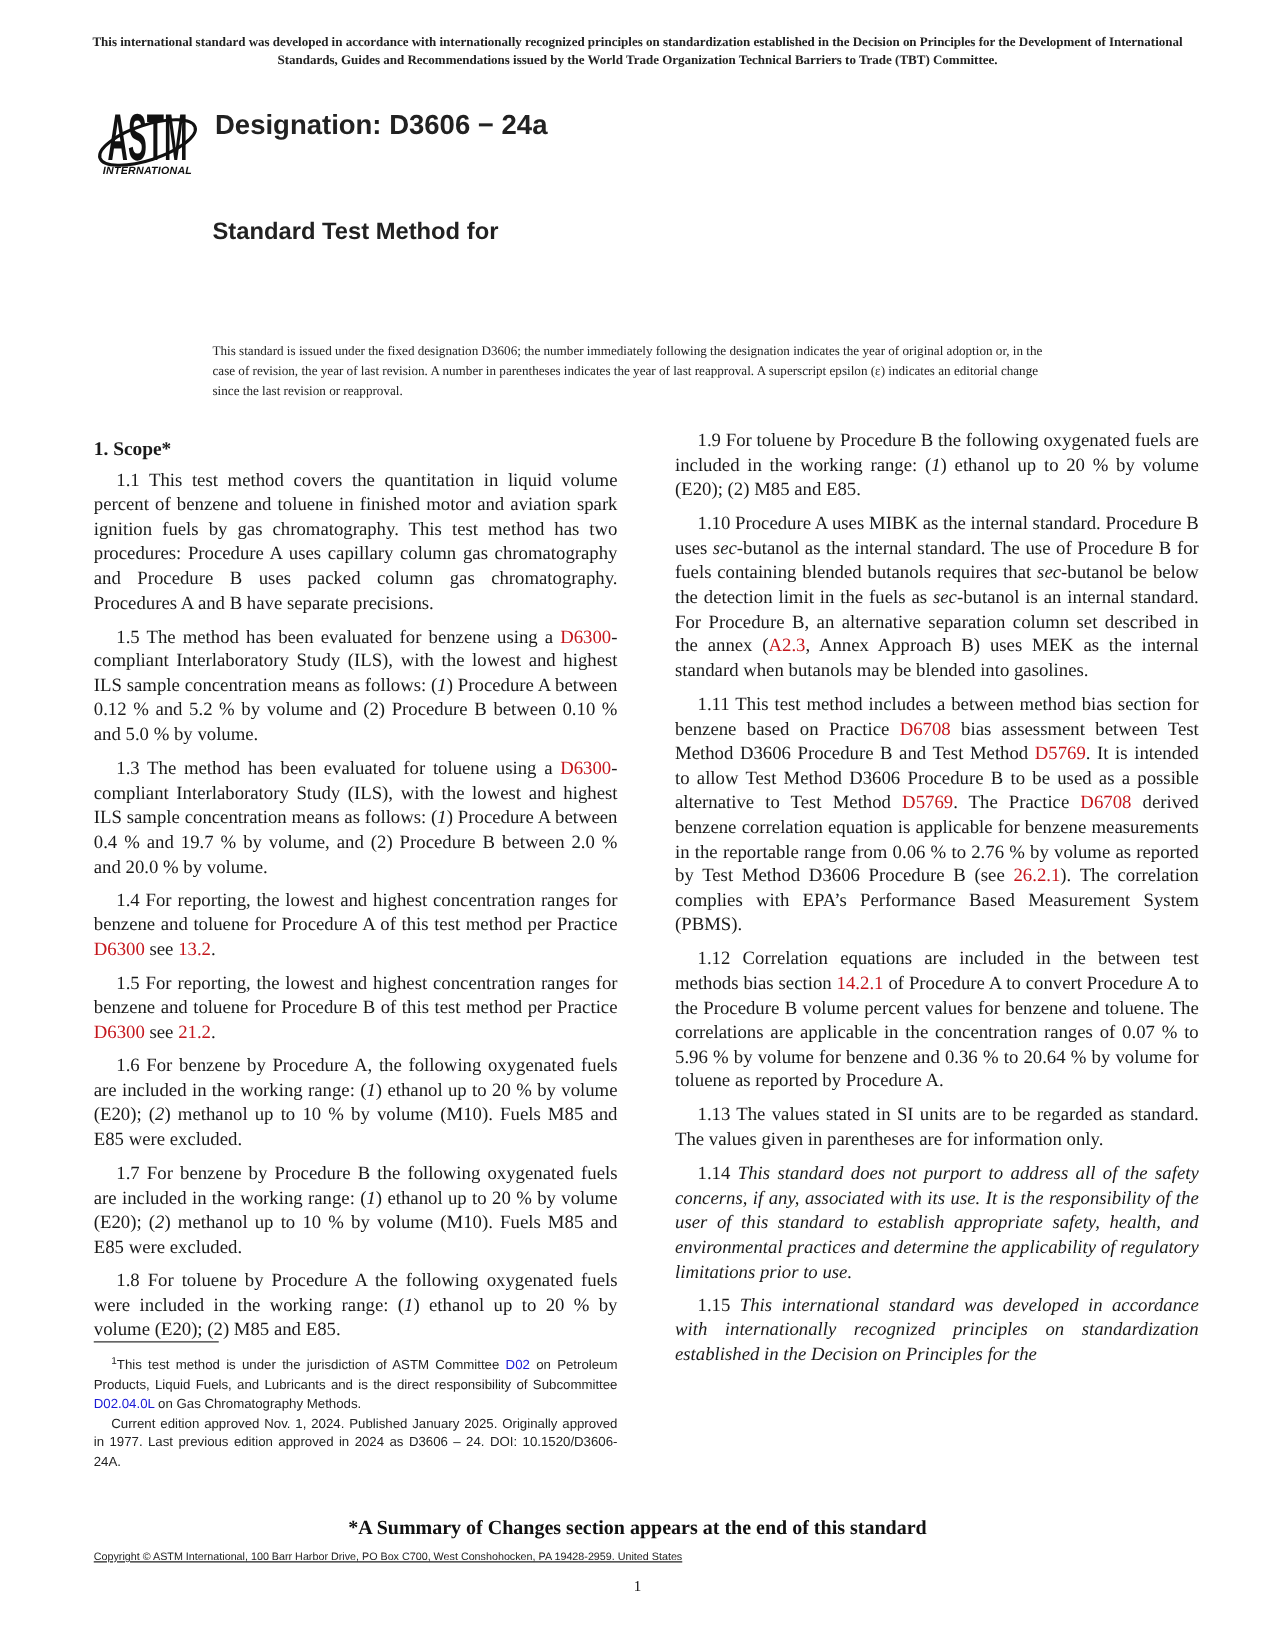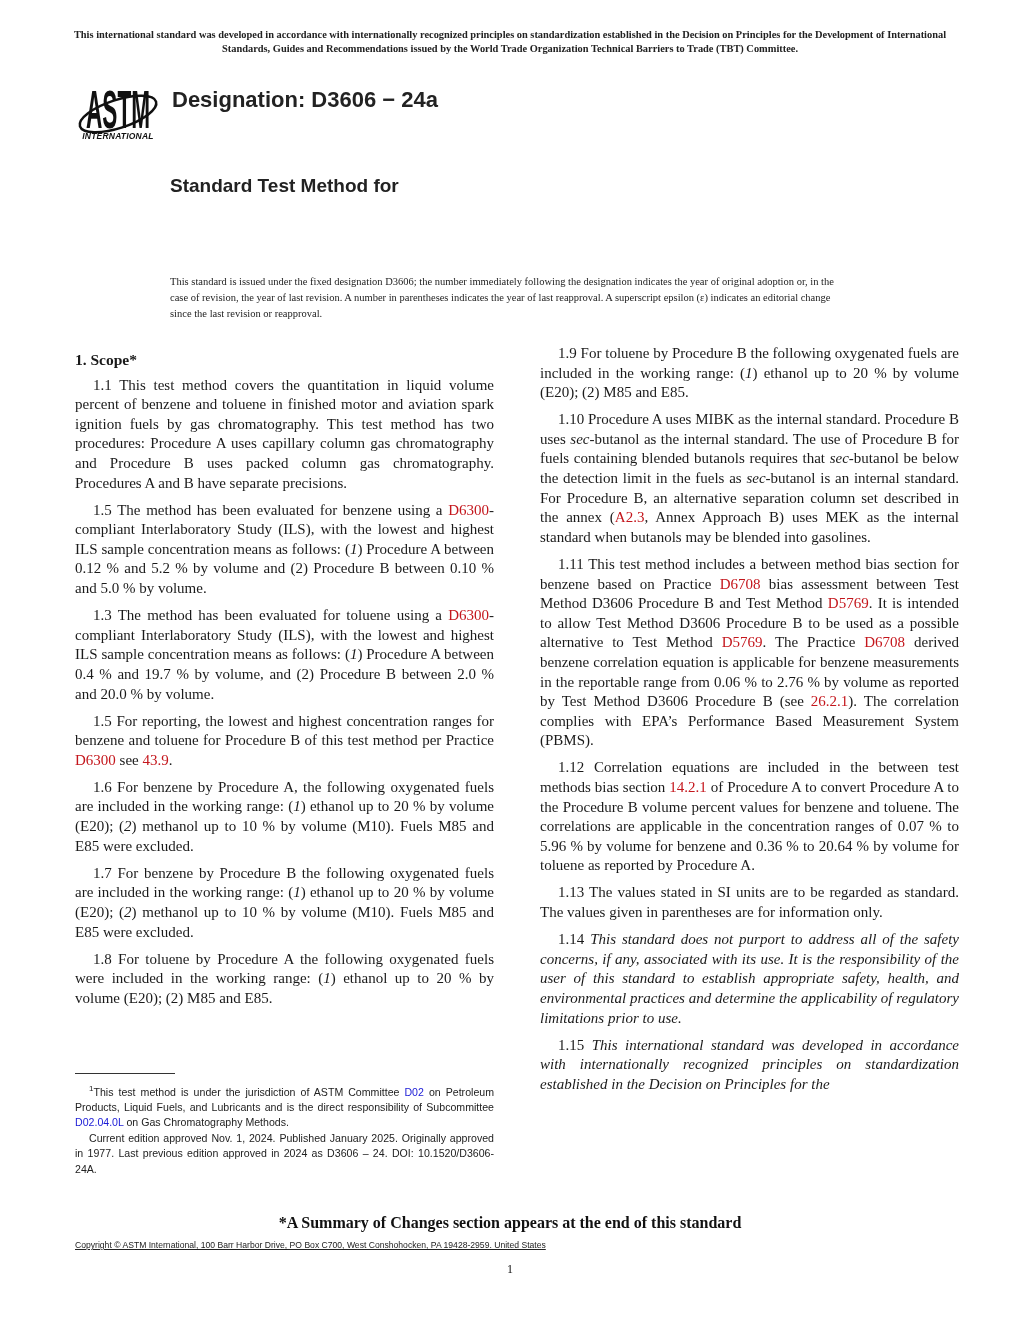"1.4 For reporting, the lowest" p.para { html: none -> <p><span>1.4 For reporting, the lowest and highest concentration ranges for benzene and toluene for Procedure A of this test method per Practice </span><span>D6300</span><span> see </span><span>13.2</span><span>.</span></p> }
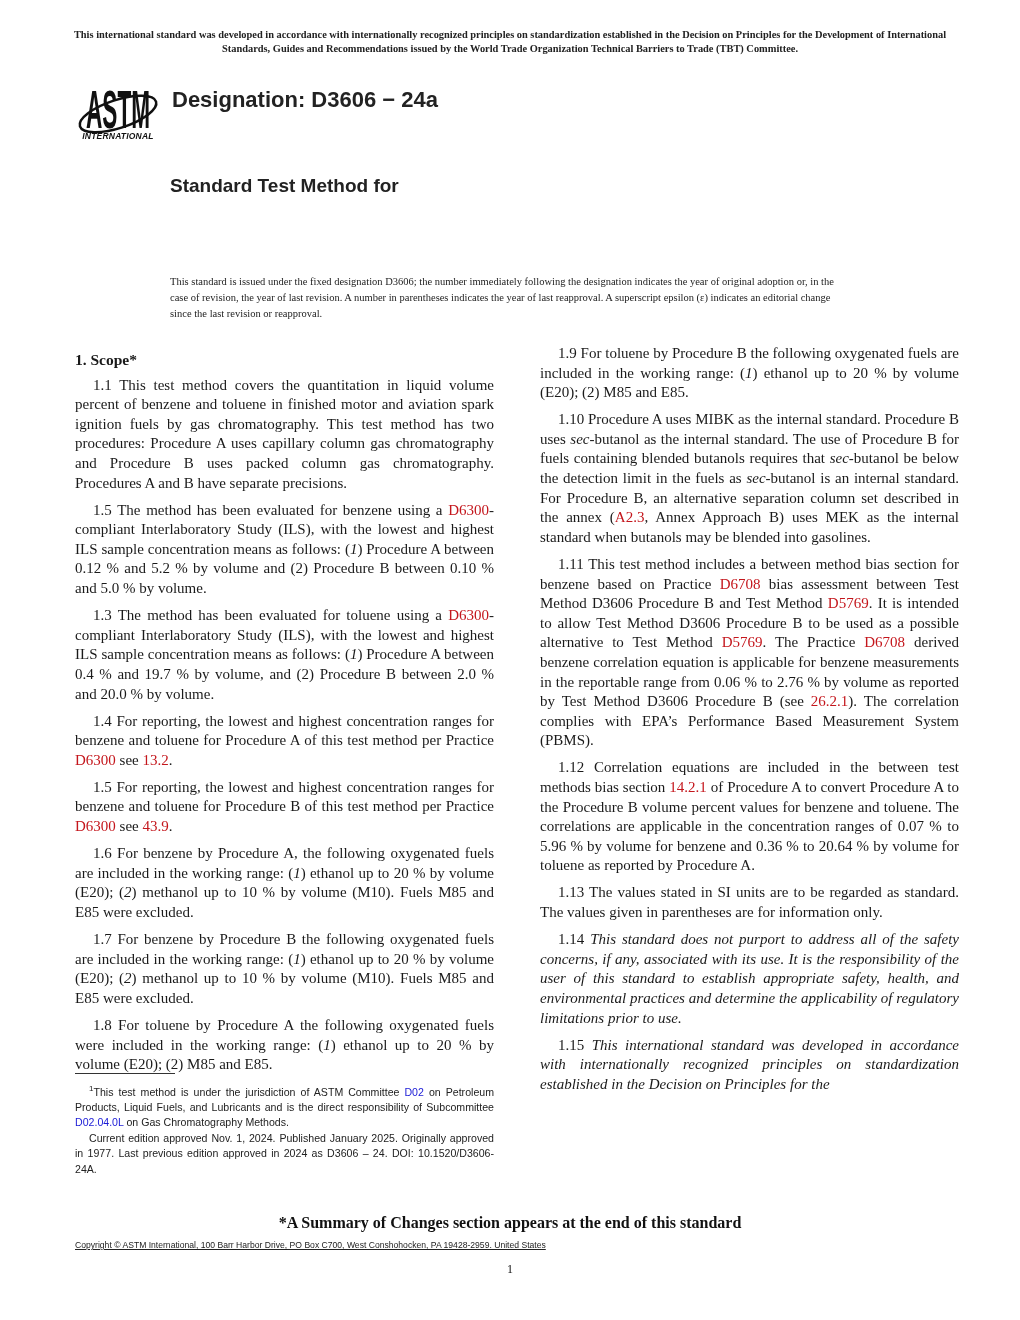"43.9" span.link-red { text: 43.9 -> 21.2 }
